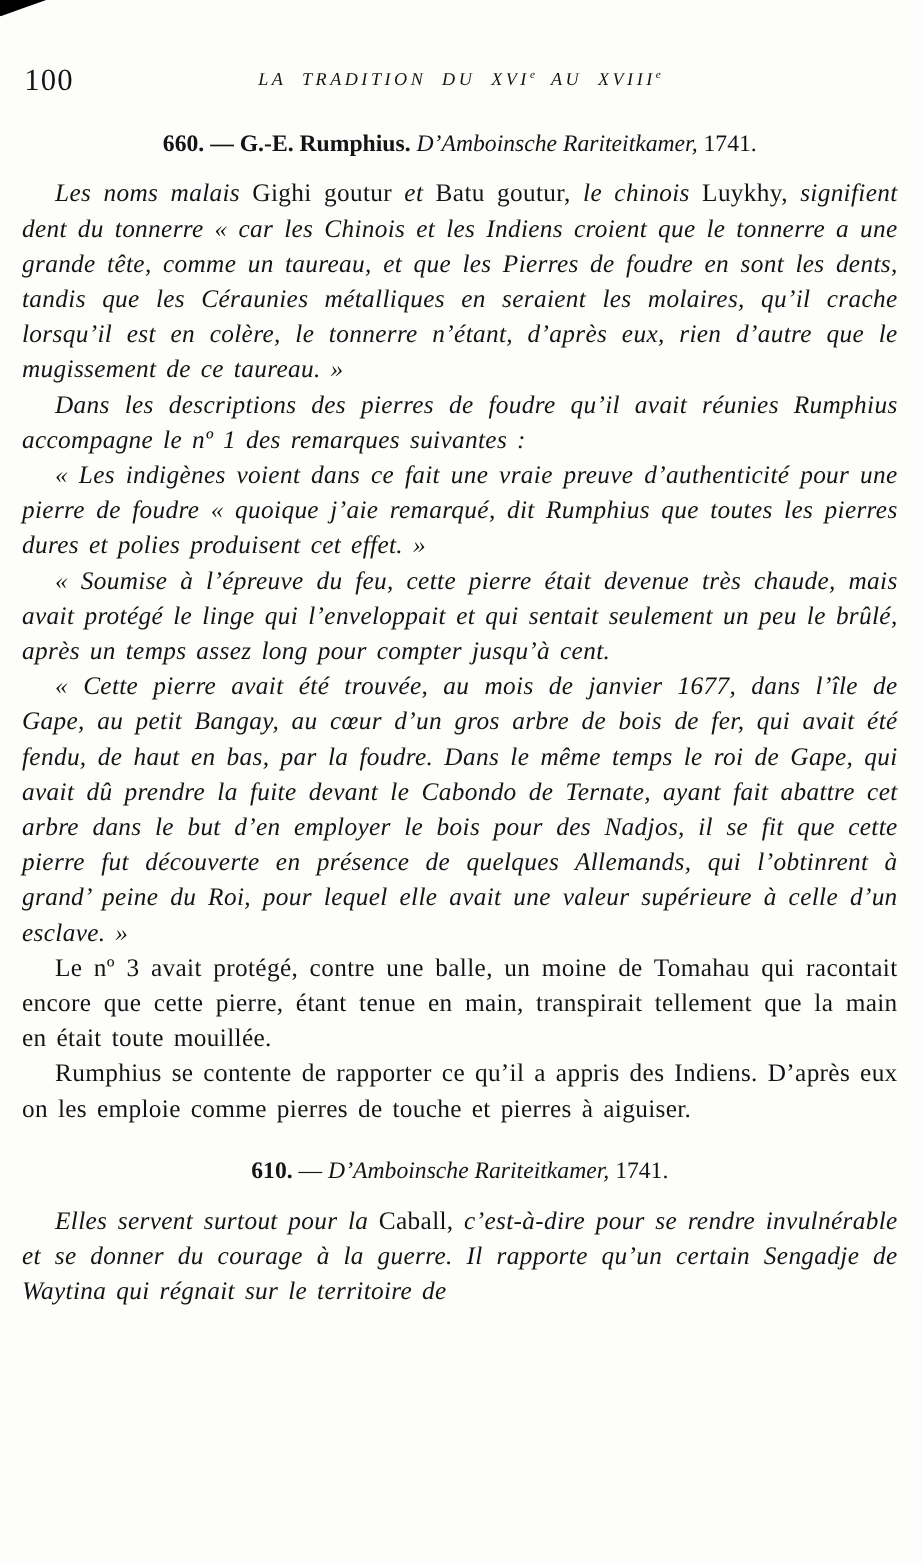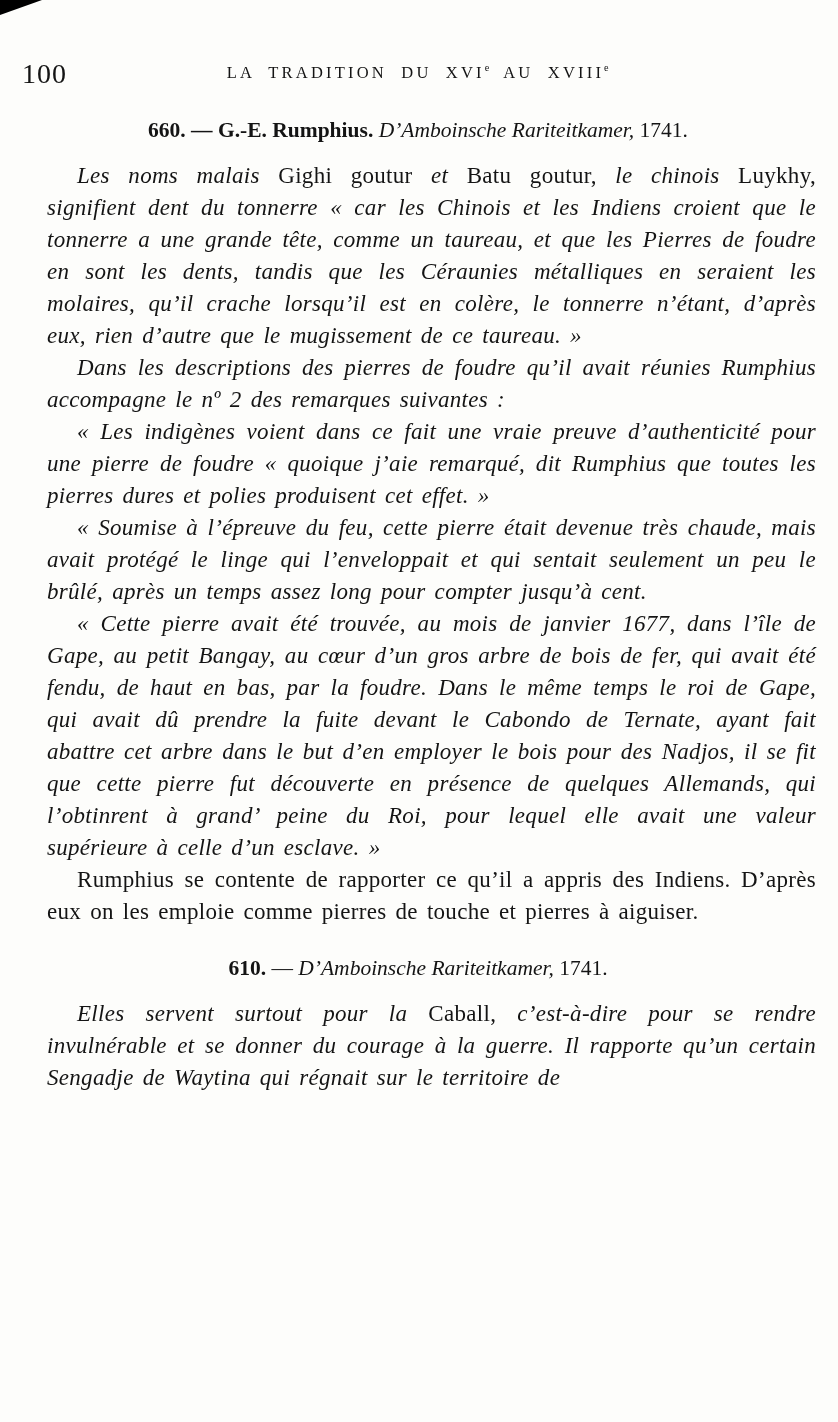"LA TRADITION DU XVIe AU" .running-title { font-style: none -> italic }
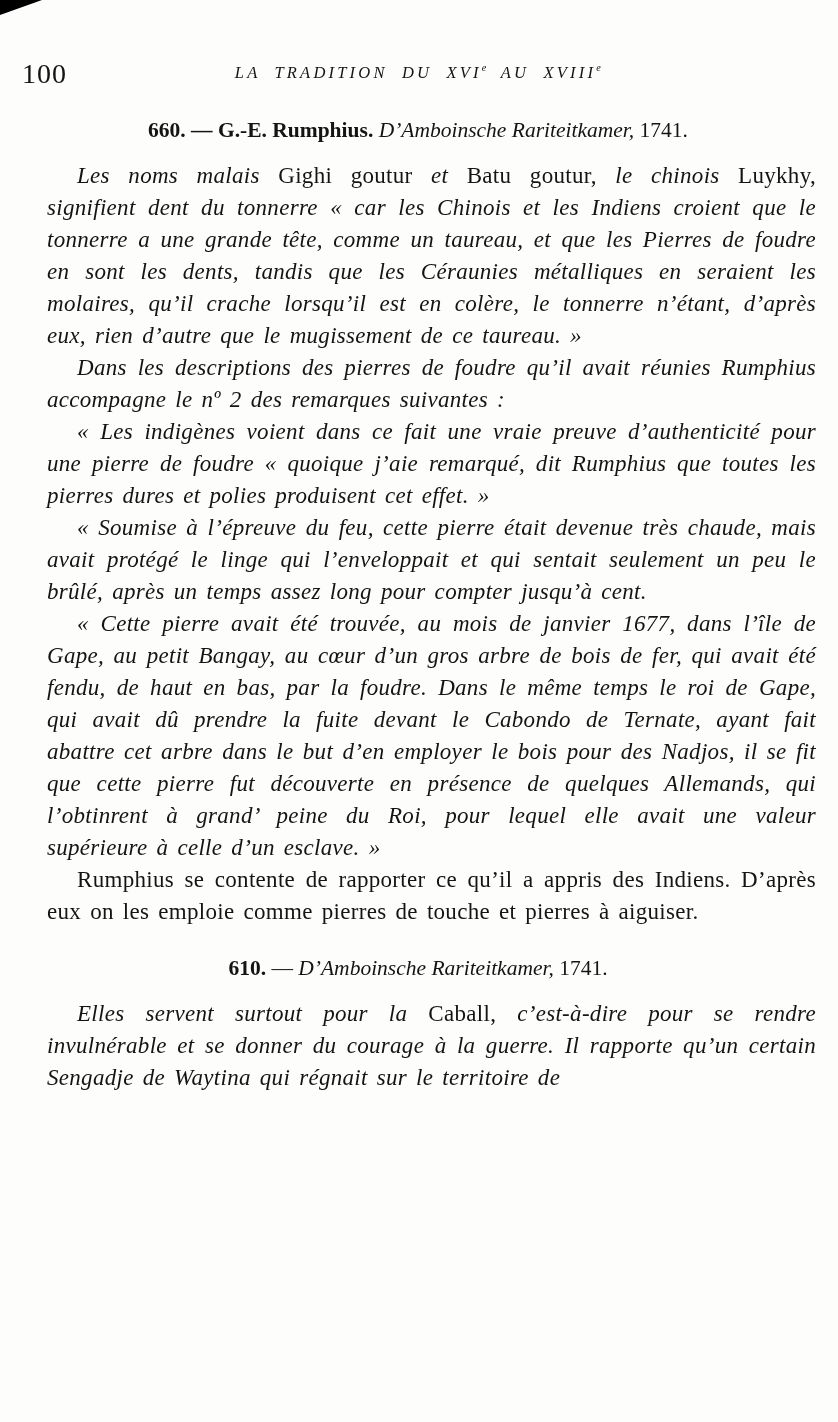"Les noms malais Gighi goutur" .para { margin-left: 27px -> none }
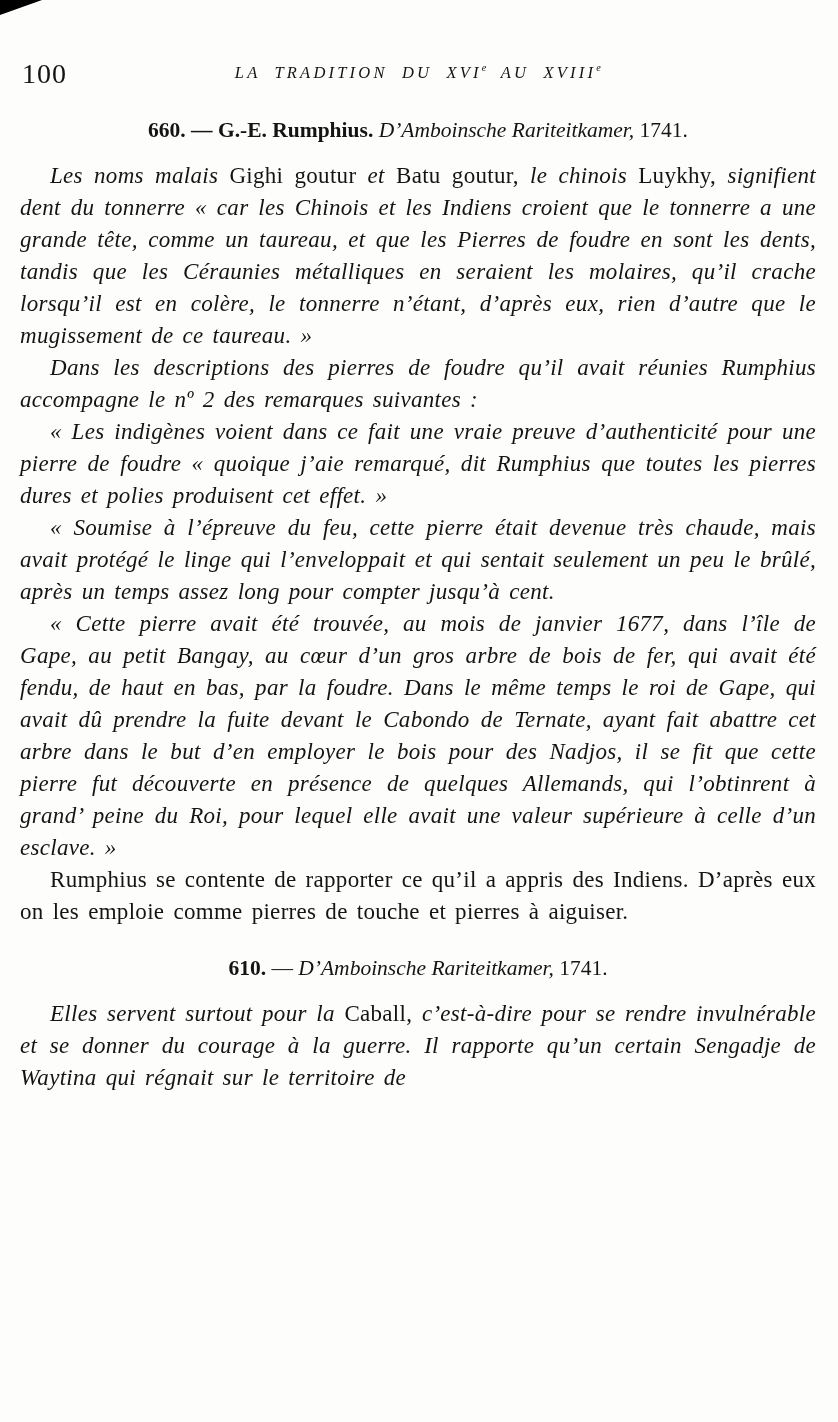"Dans les descriptions des pierres" span.it { text: 2 -> 1 }
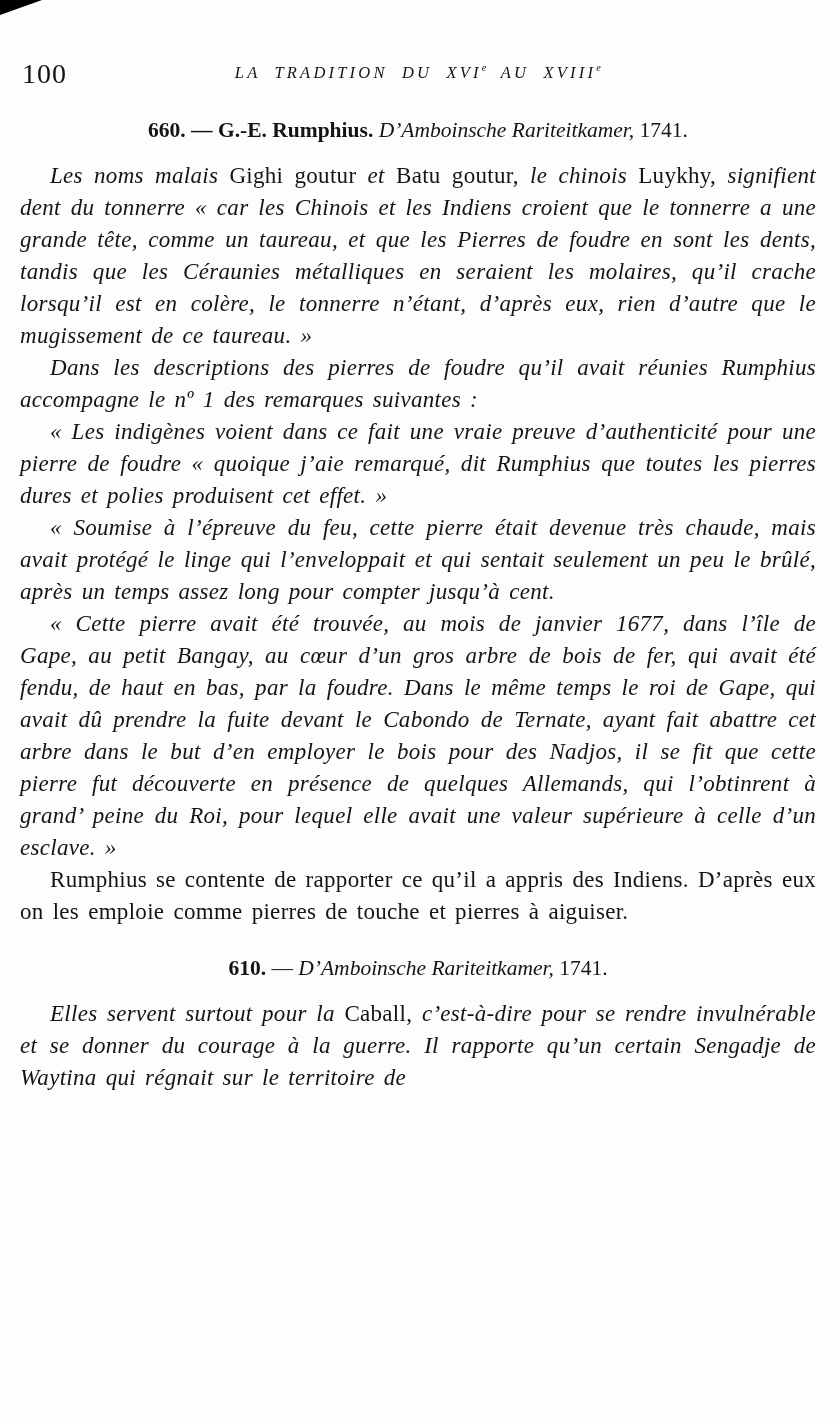"Le nº 3 avait protégé," p.para { html: none -> <p><span>Le nº 3 avait protégé, contre une balle, un moine de Tomahau qui racontait encore que cette pierre, étant tenue en main, transpirait tellement que la main en était toute mouillée.</span></p> }
